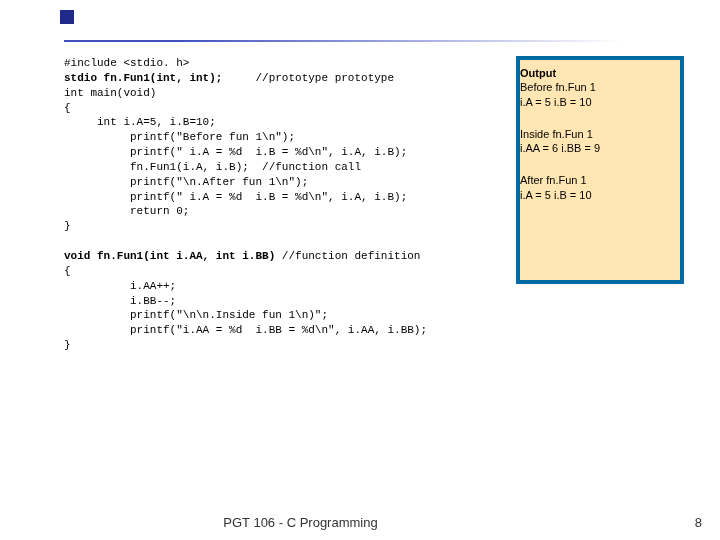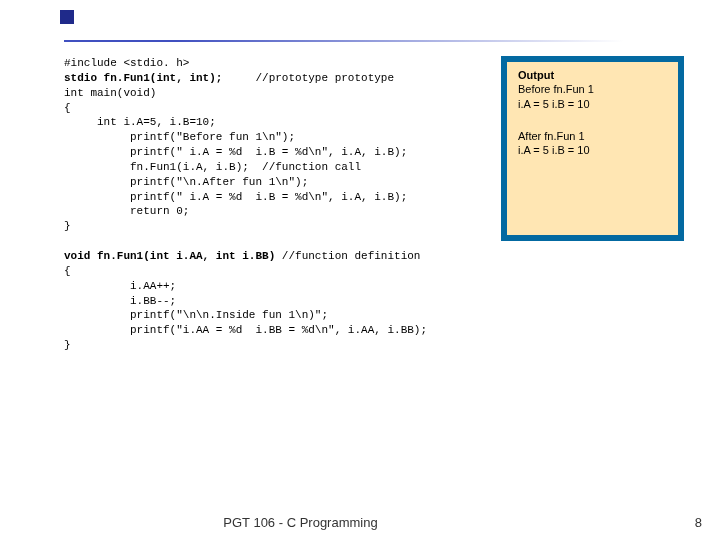"Output" .output-box { border: 6px solid #0369a1 -> 4px solid #0369a1; padding: 6px 8px 60px 11px -> 6px 8px 60px 0 }
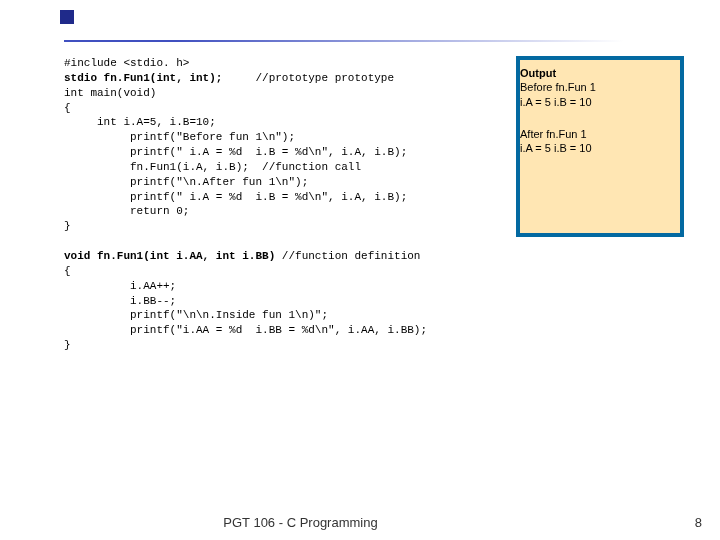"Inside fn.Fun 1" div.group { html: none -> <div> <span>Inside fn.Fun 1</span><br> <span>i.AA = 6 i.BB = 9</span> </div> }
